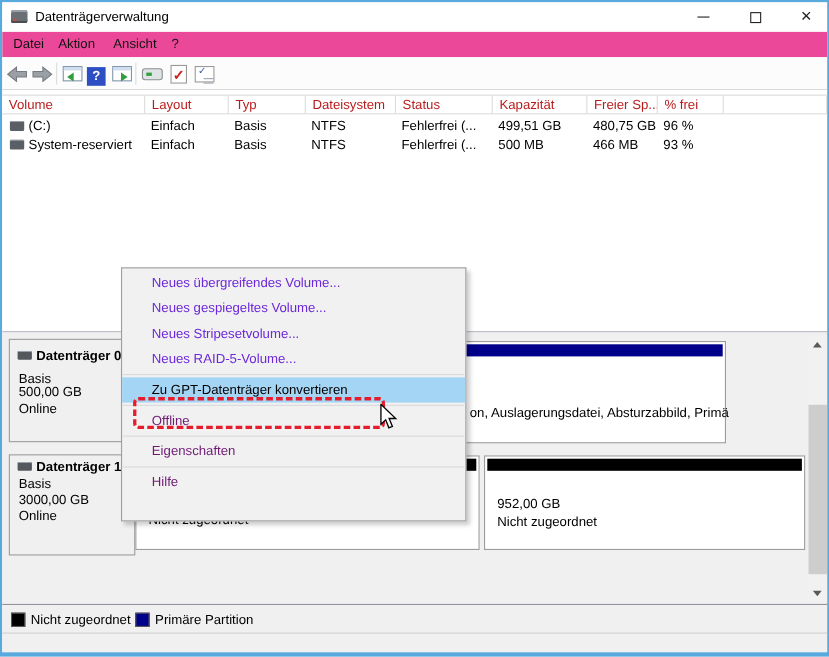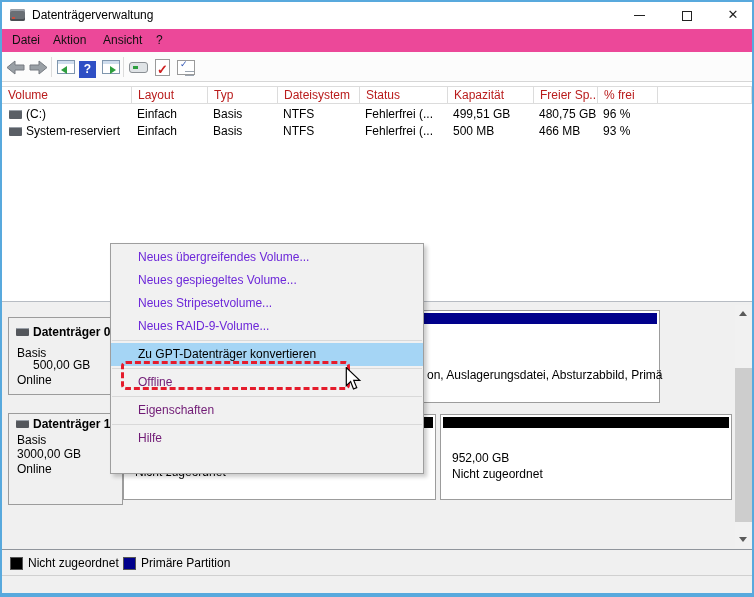"Datenträger 0" div.disklabel { height: 78px -> 94px; top: 15px -> 6px }
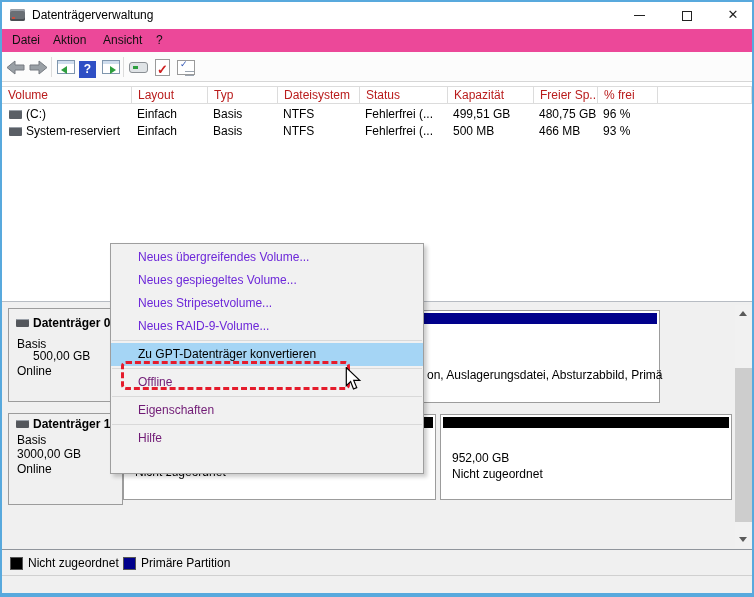"Neues RAID-9-Volume..." div.mi { text: RAID-9-Volume -> RAID-5-Volume }
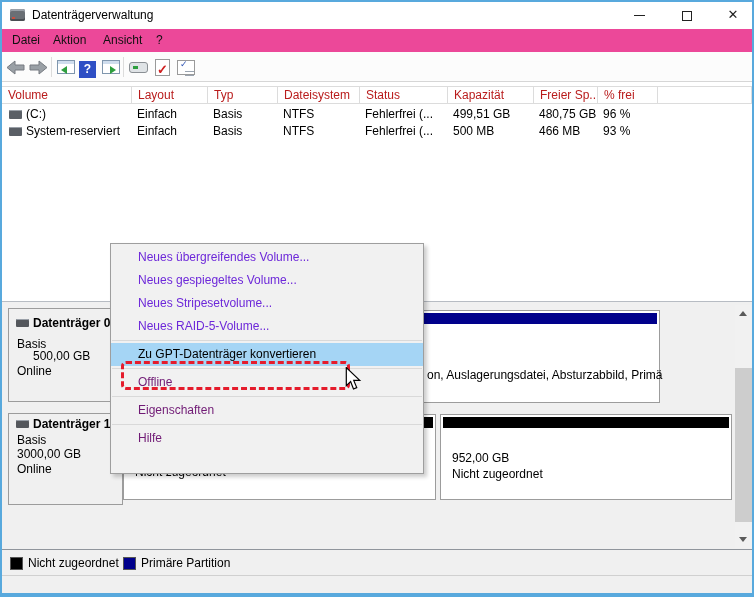"500,00 GB" span.dline { margin-left: 16px -> none }
